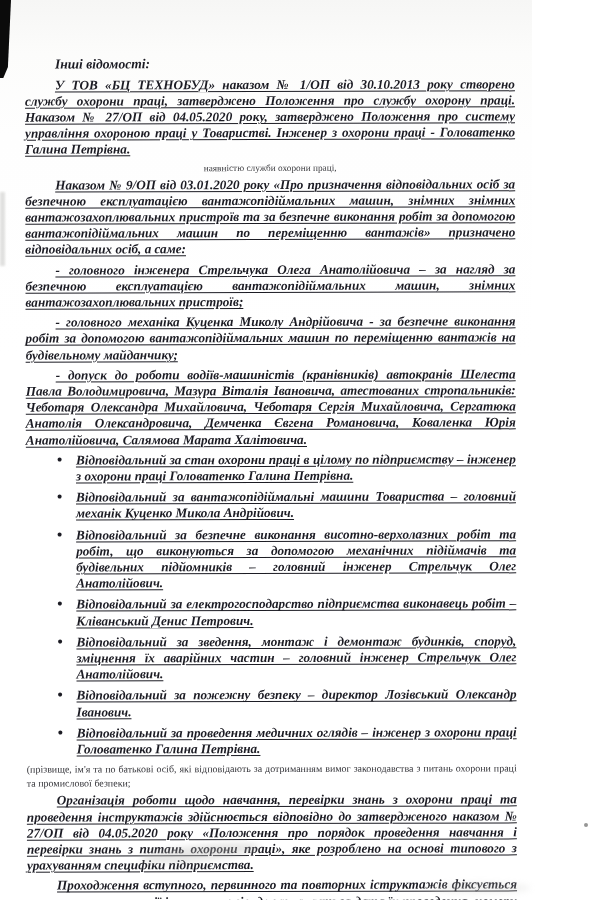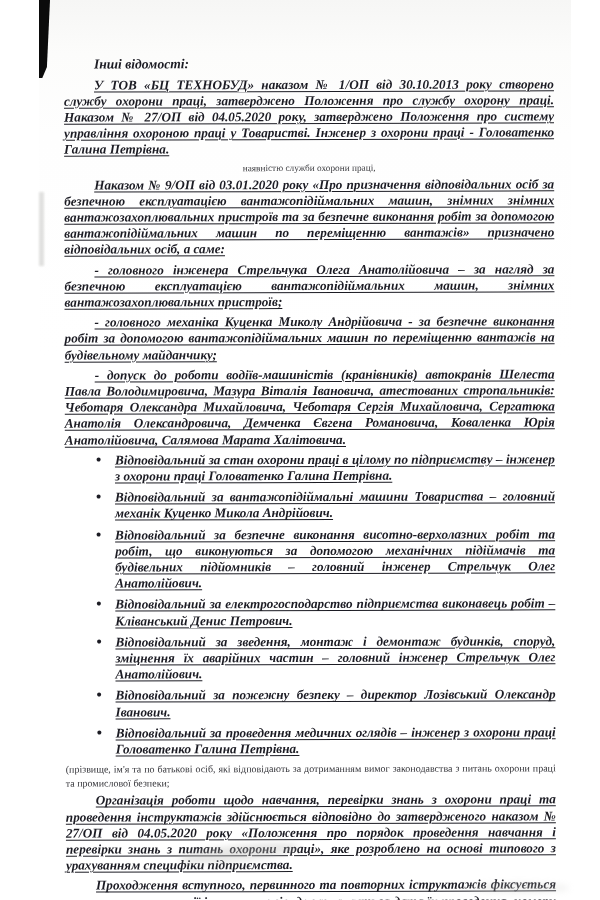"Інші відомості:" .page { margin-left: 39px -> none }
